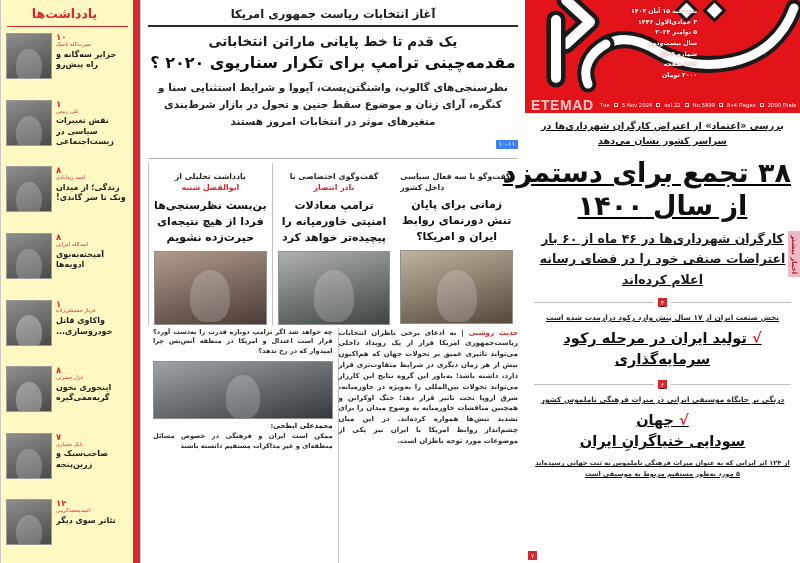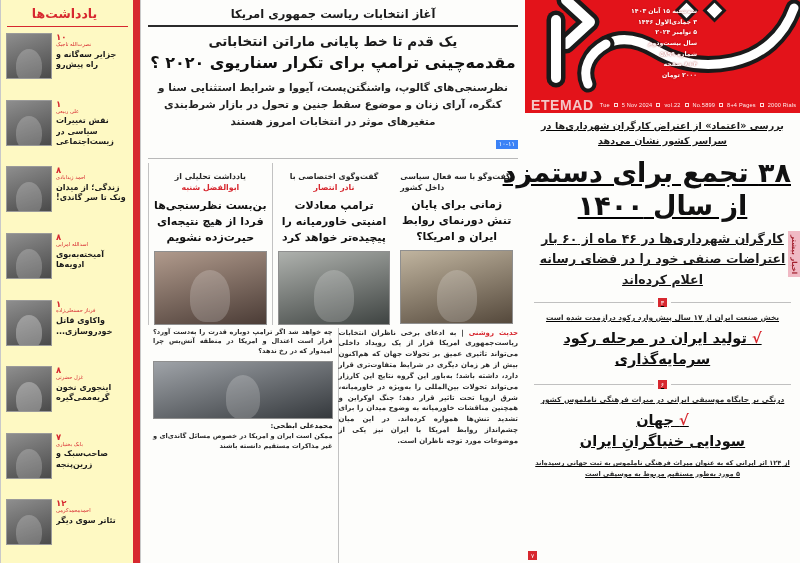"ممکن است ایران و امریکا" div.cap-body { text: امریکا در خصوص مسائل گاندی -> فرهنگی در خصوص مسائل منطقه }
